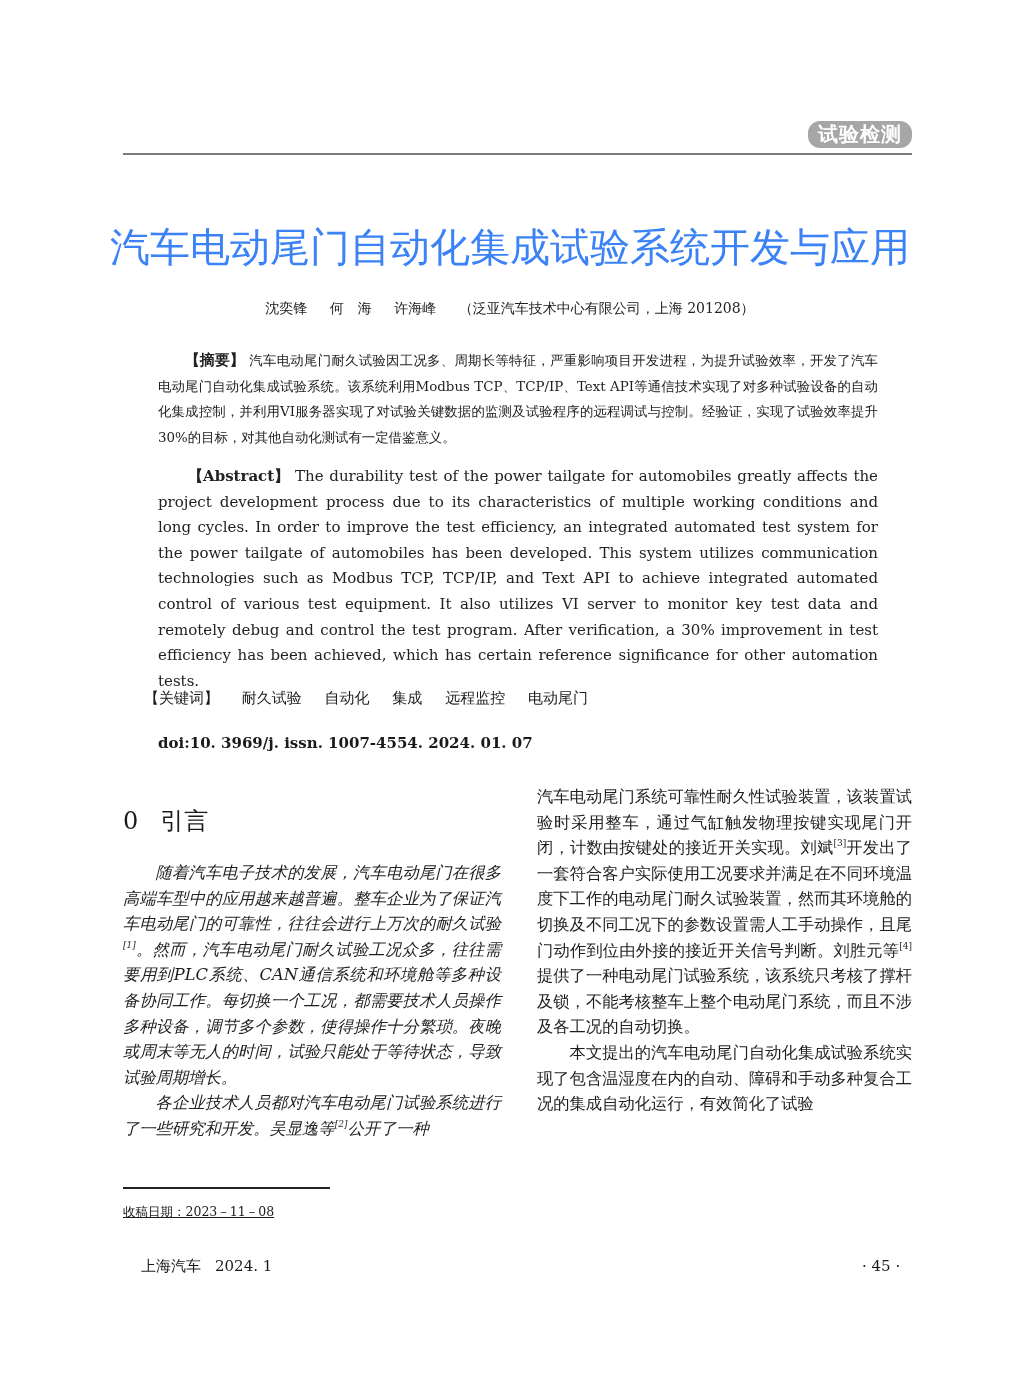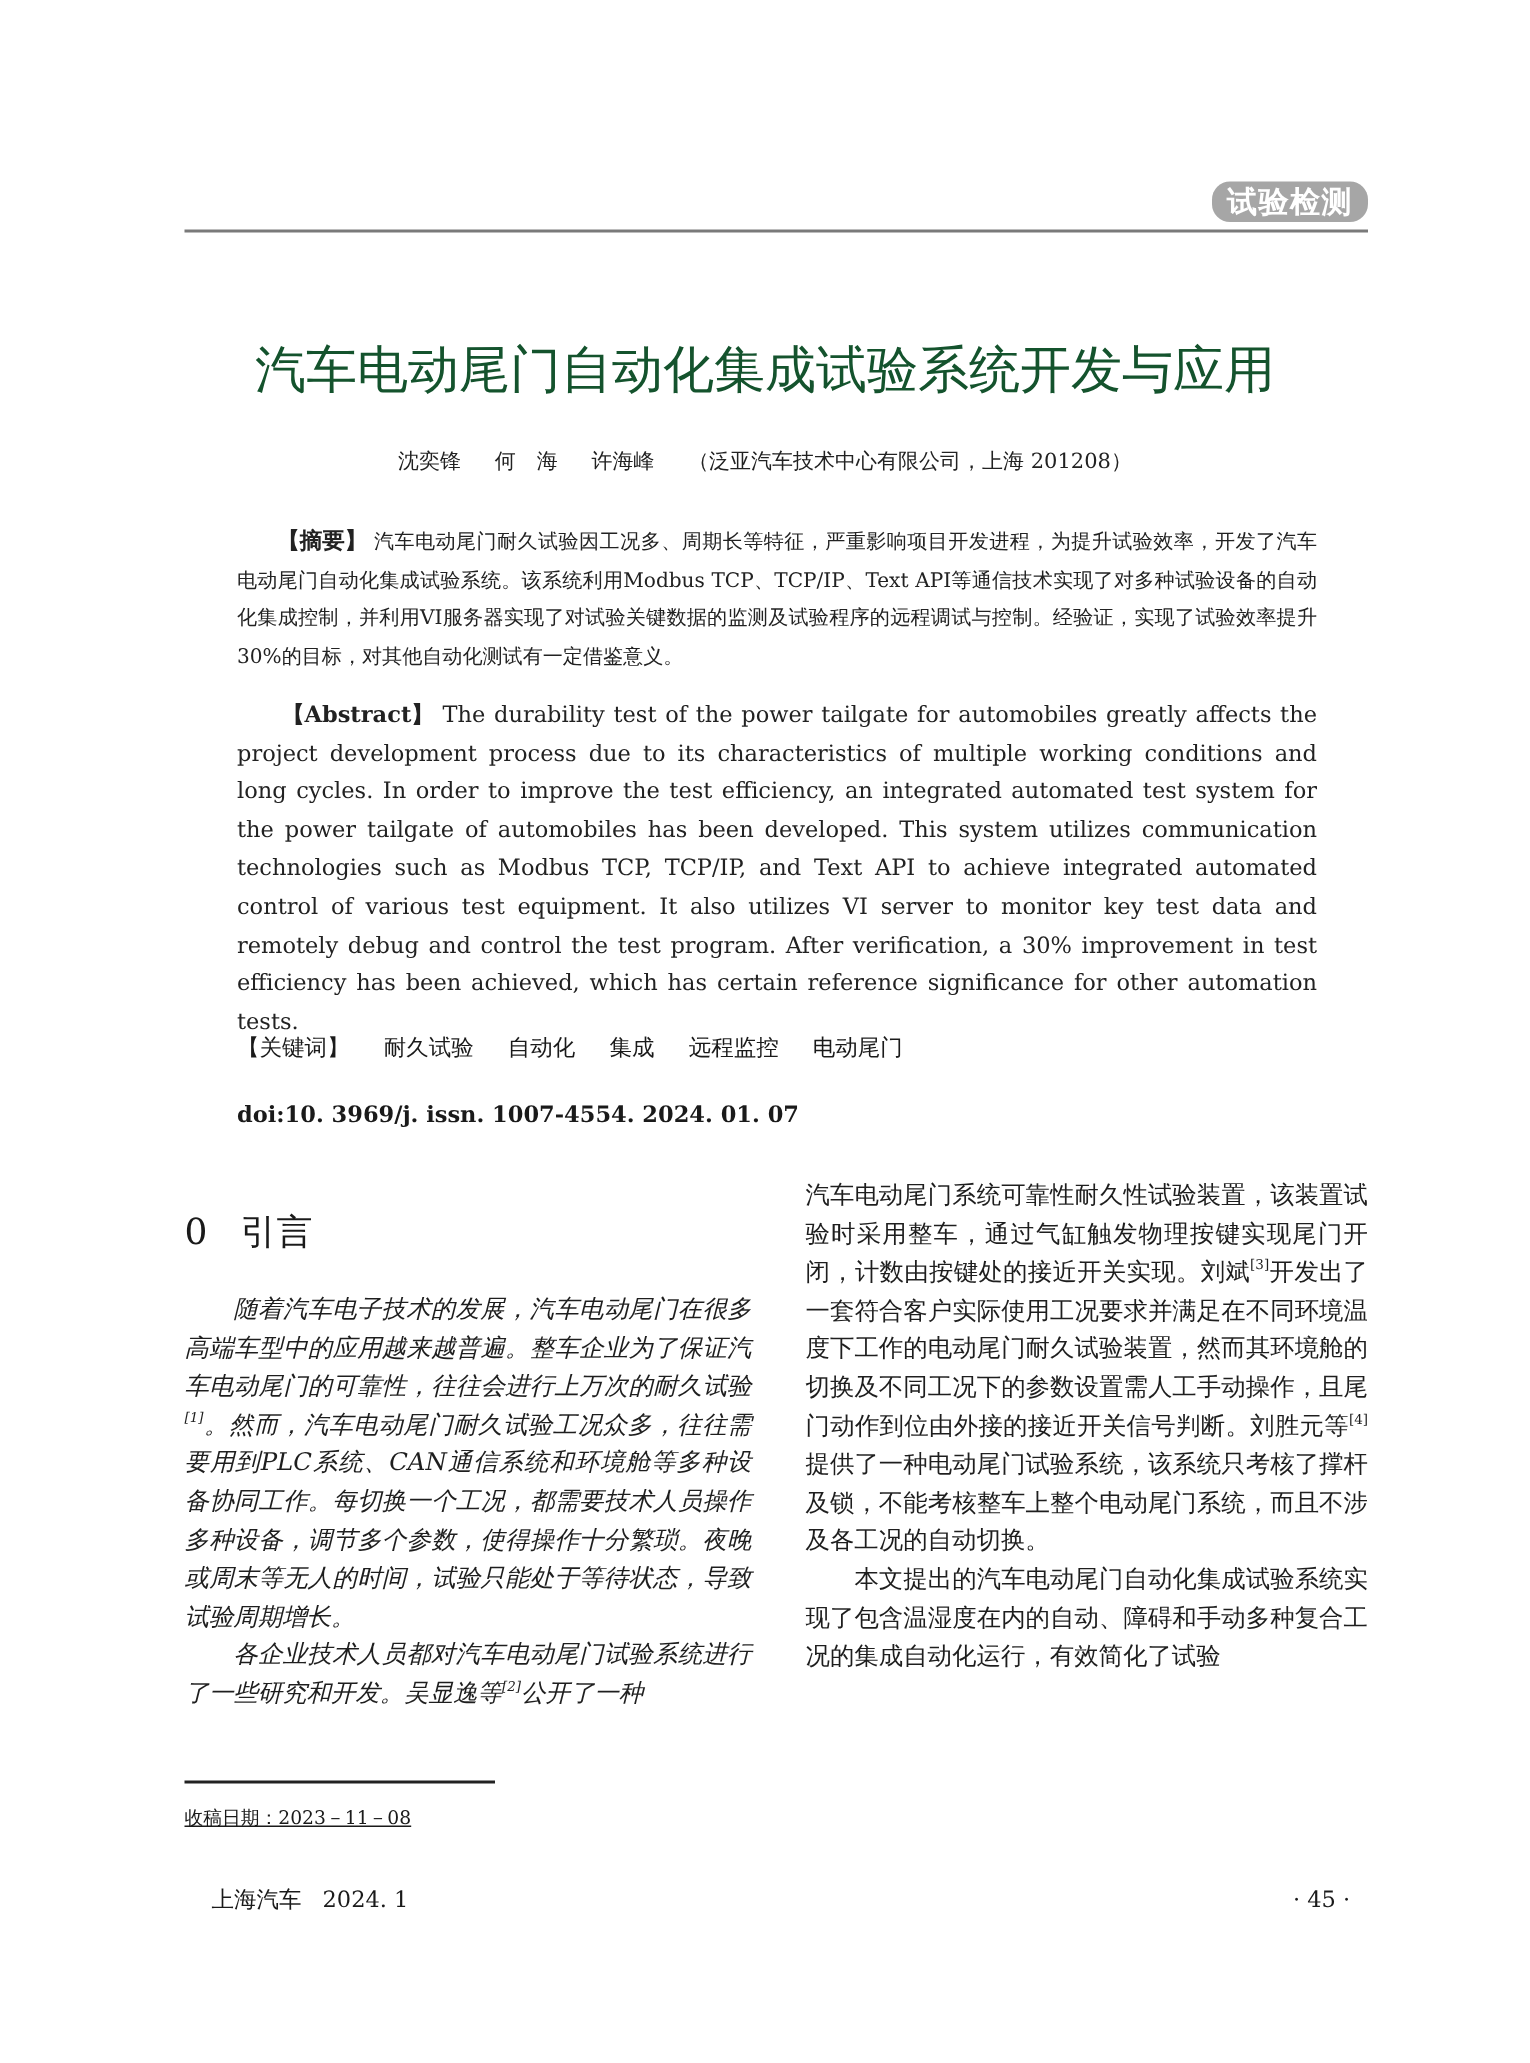"汽车电动尾门自动化集成试验系统开发与应用" #title { color: #14532d -> #3b82f6; font-size: 34px -> 40px }
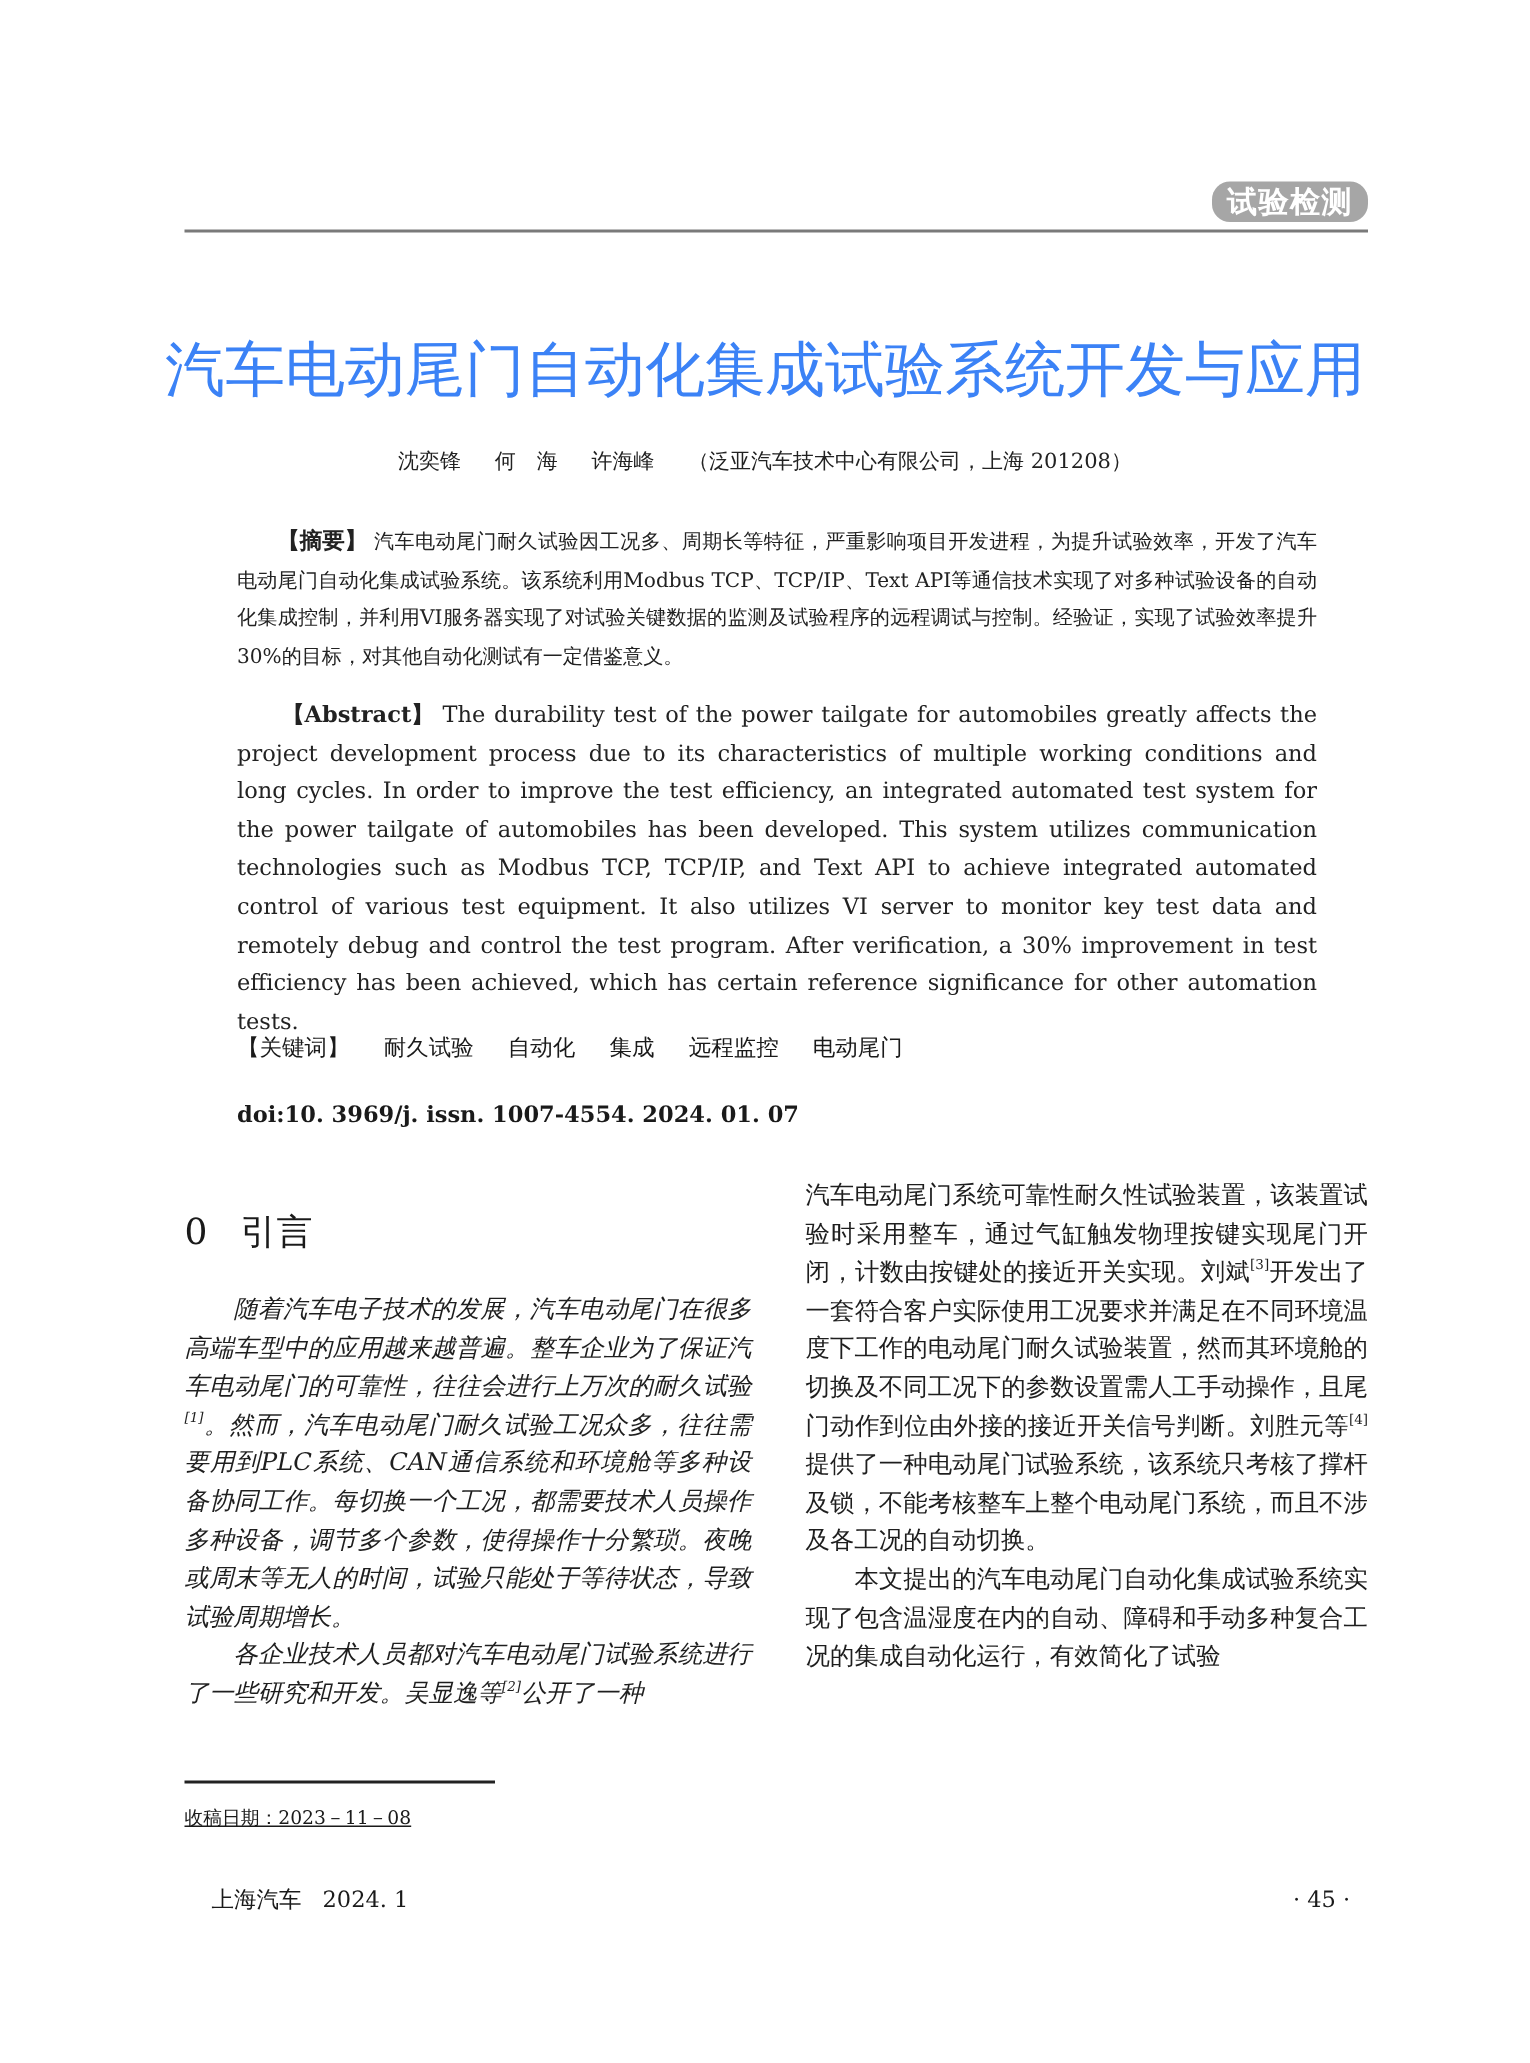"【关键词】 耐久试验 自动化 集成 远程监控" #keywords { left: 158px -> 144px }
